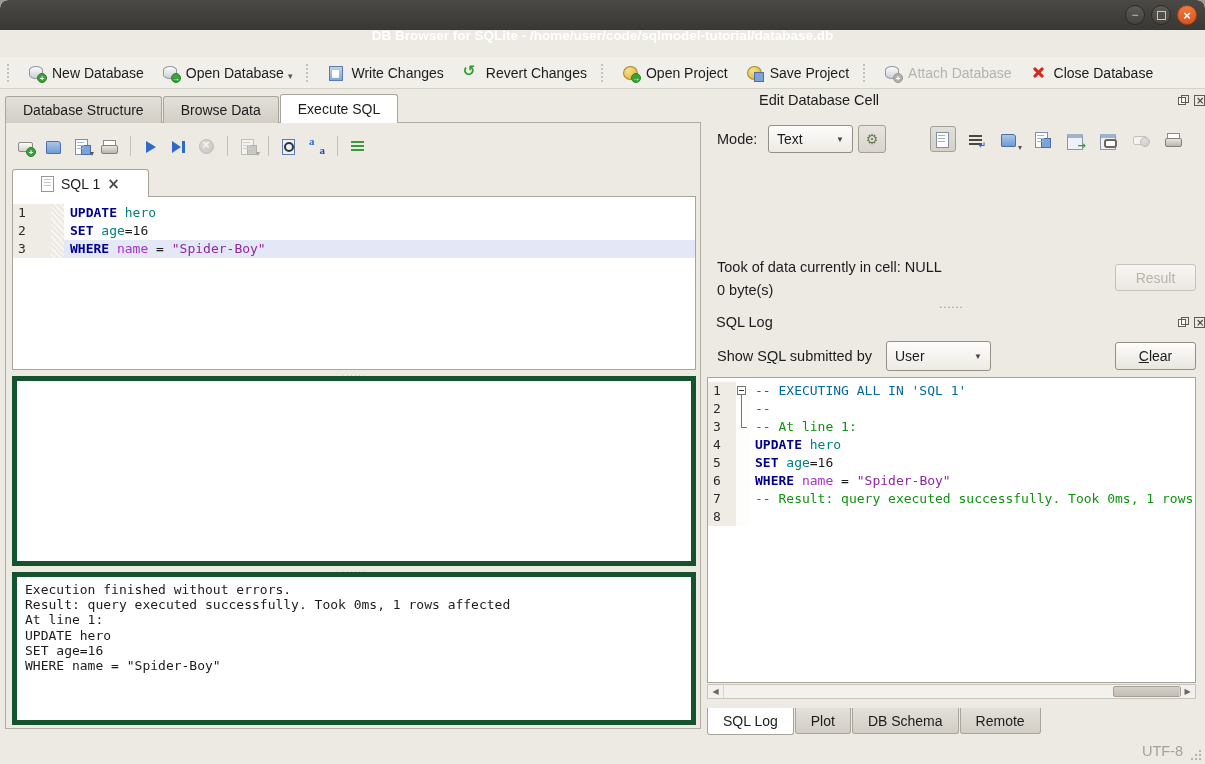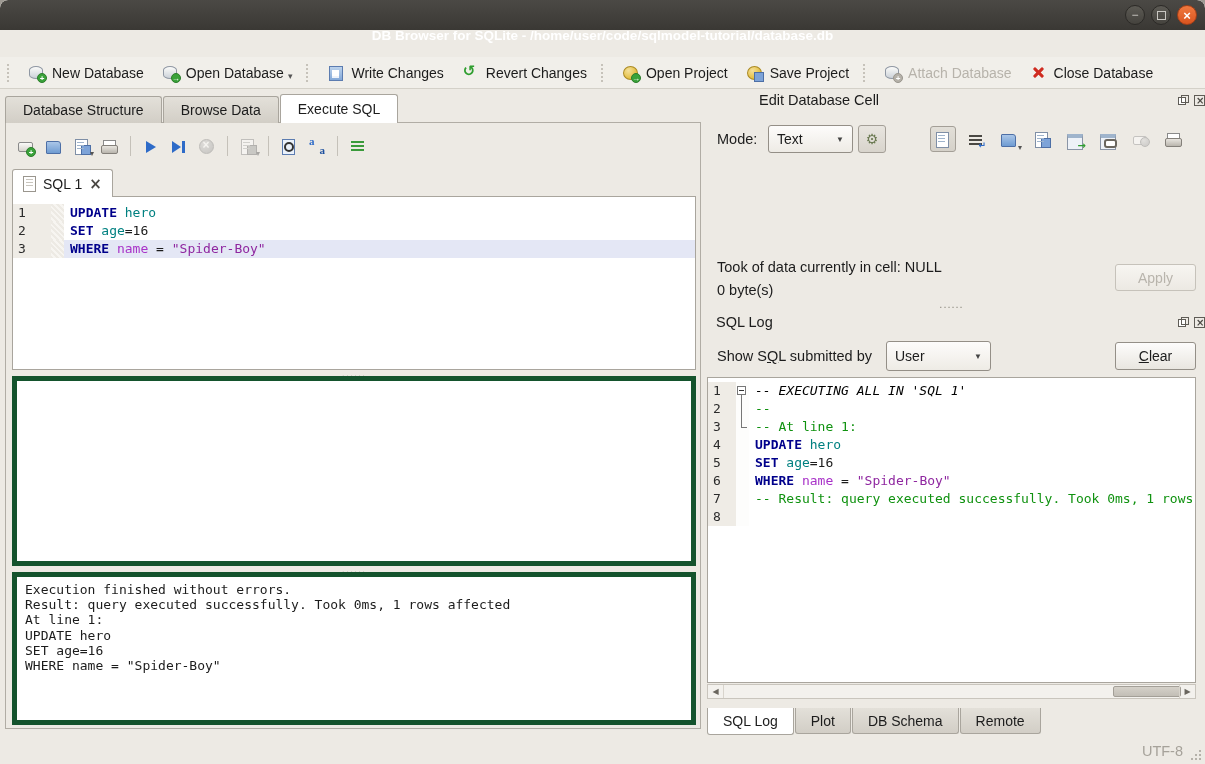"SQL 1" .sqltab { padding: 0 10px -> 0 28px }
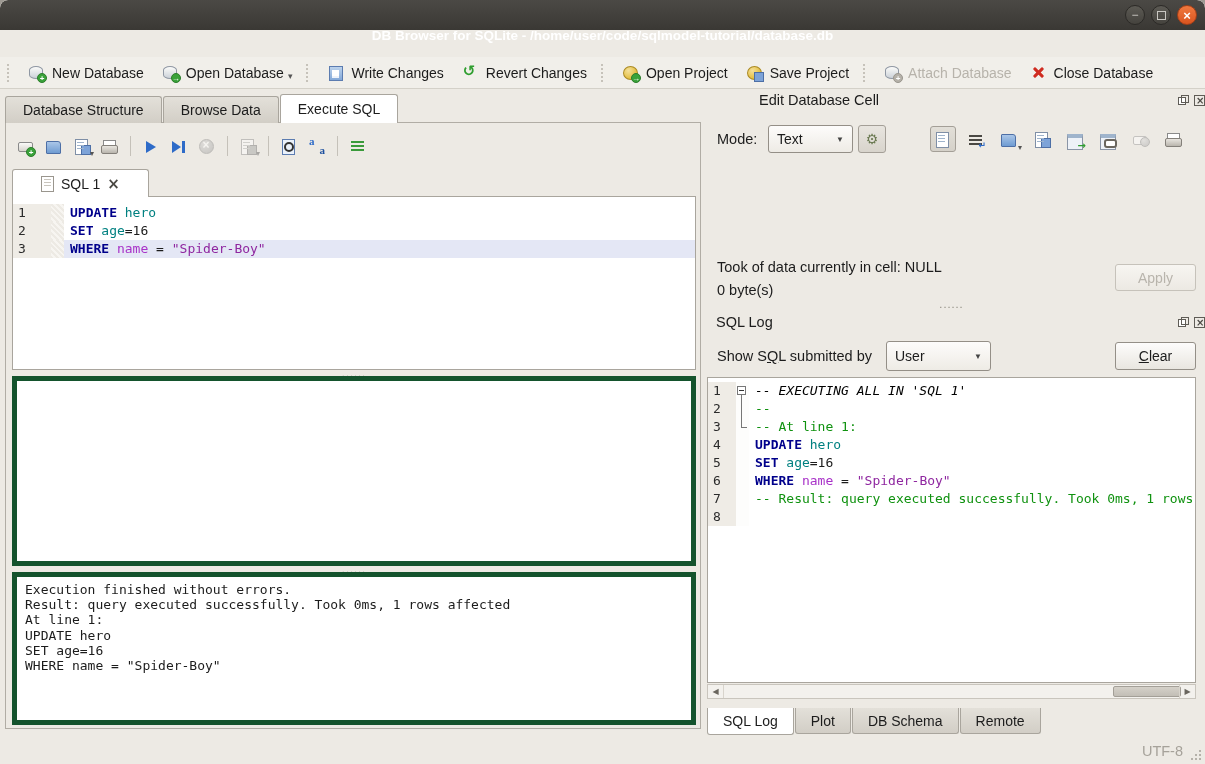"Apply" div.qbtn { text: Apply -> Result }
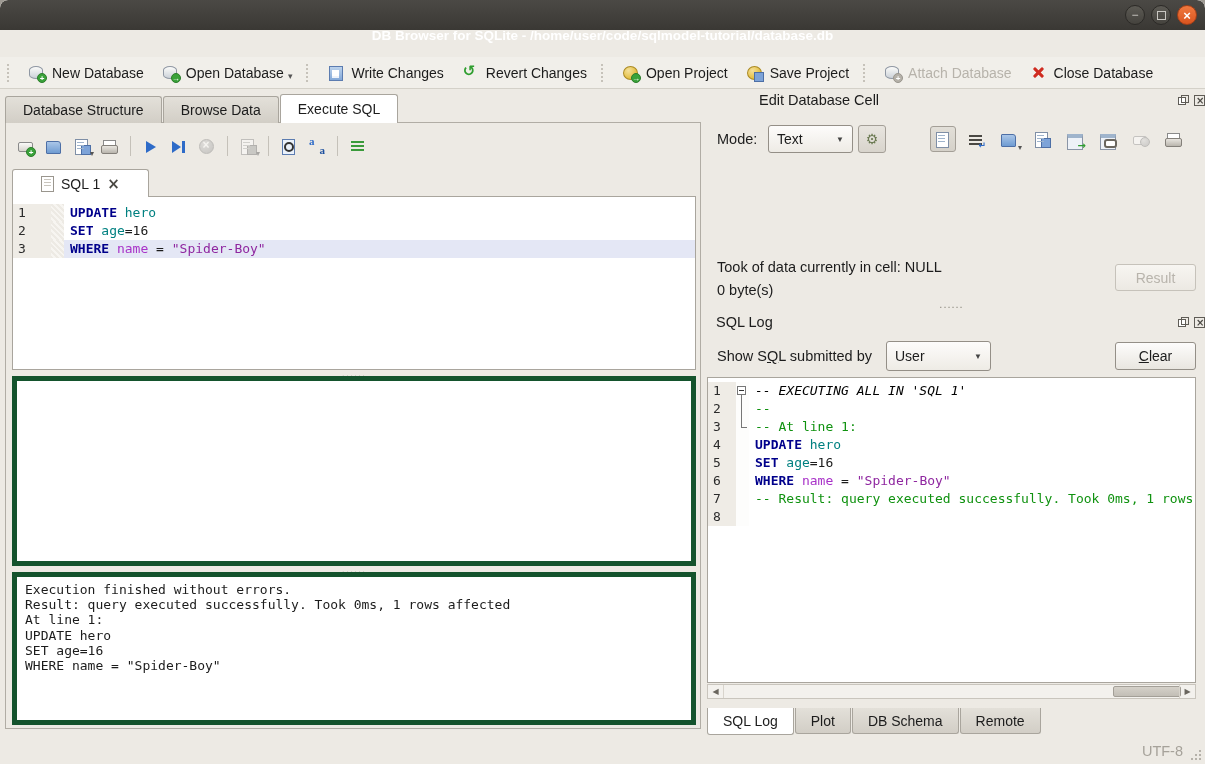"-- EXECUTING ALL IN 'SQL" span.tok-cm { color: #000000 -> #0369a1; font-style: italic -> none }
